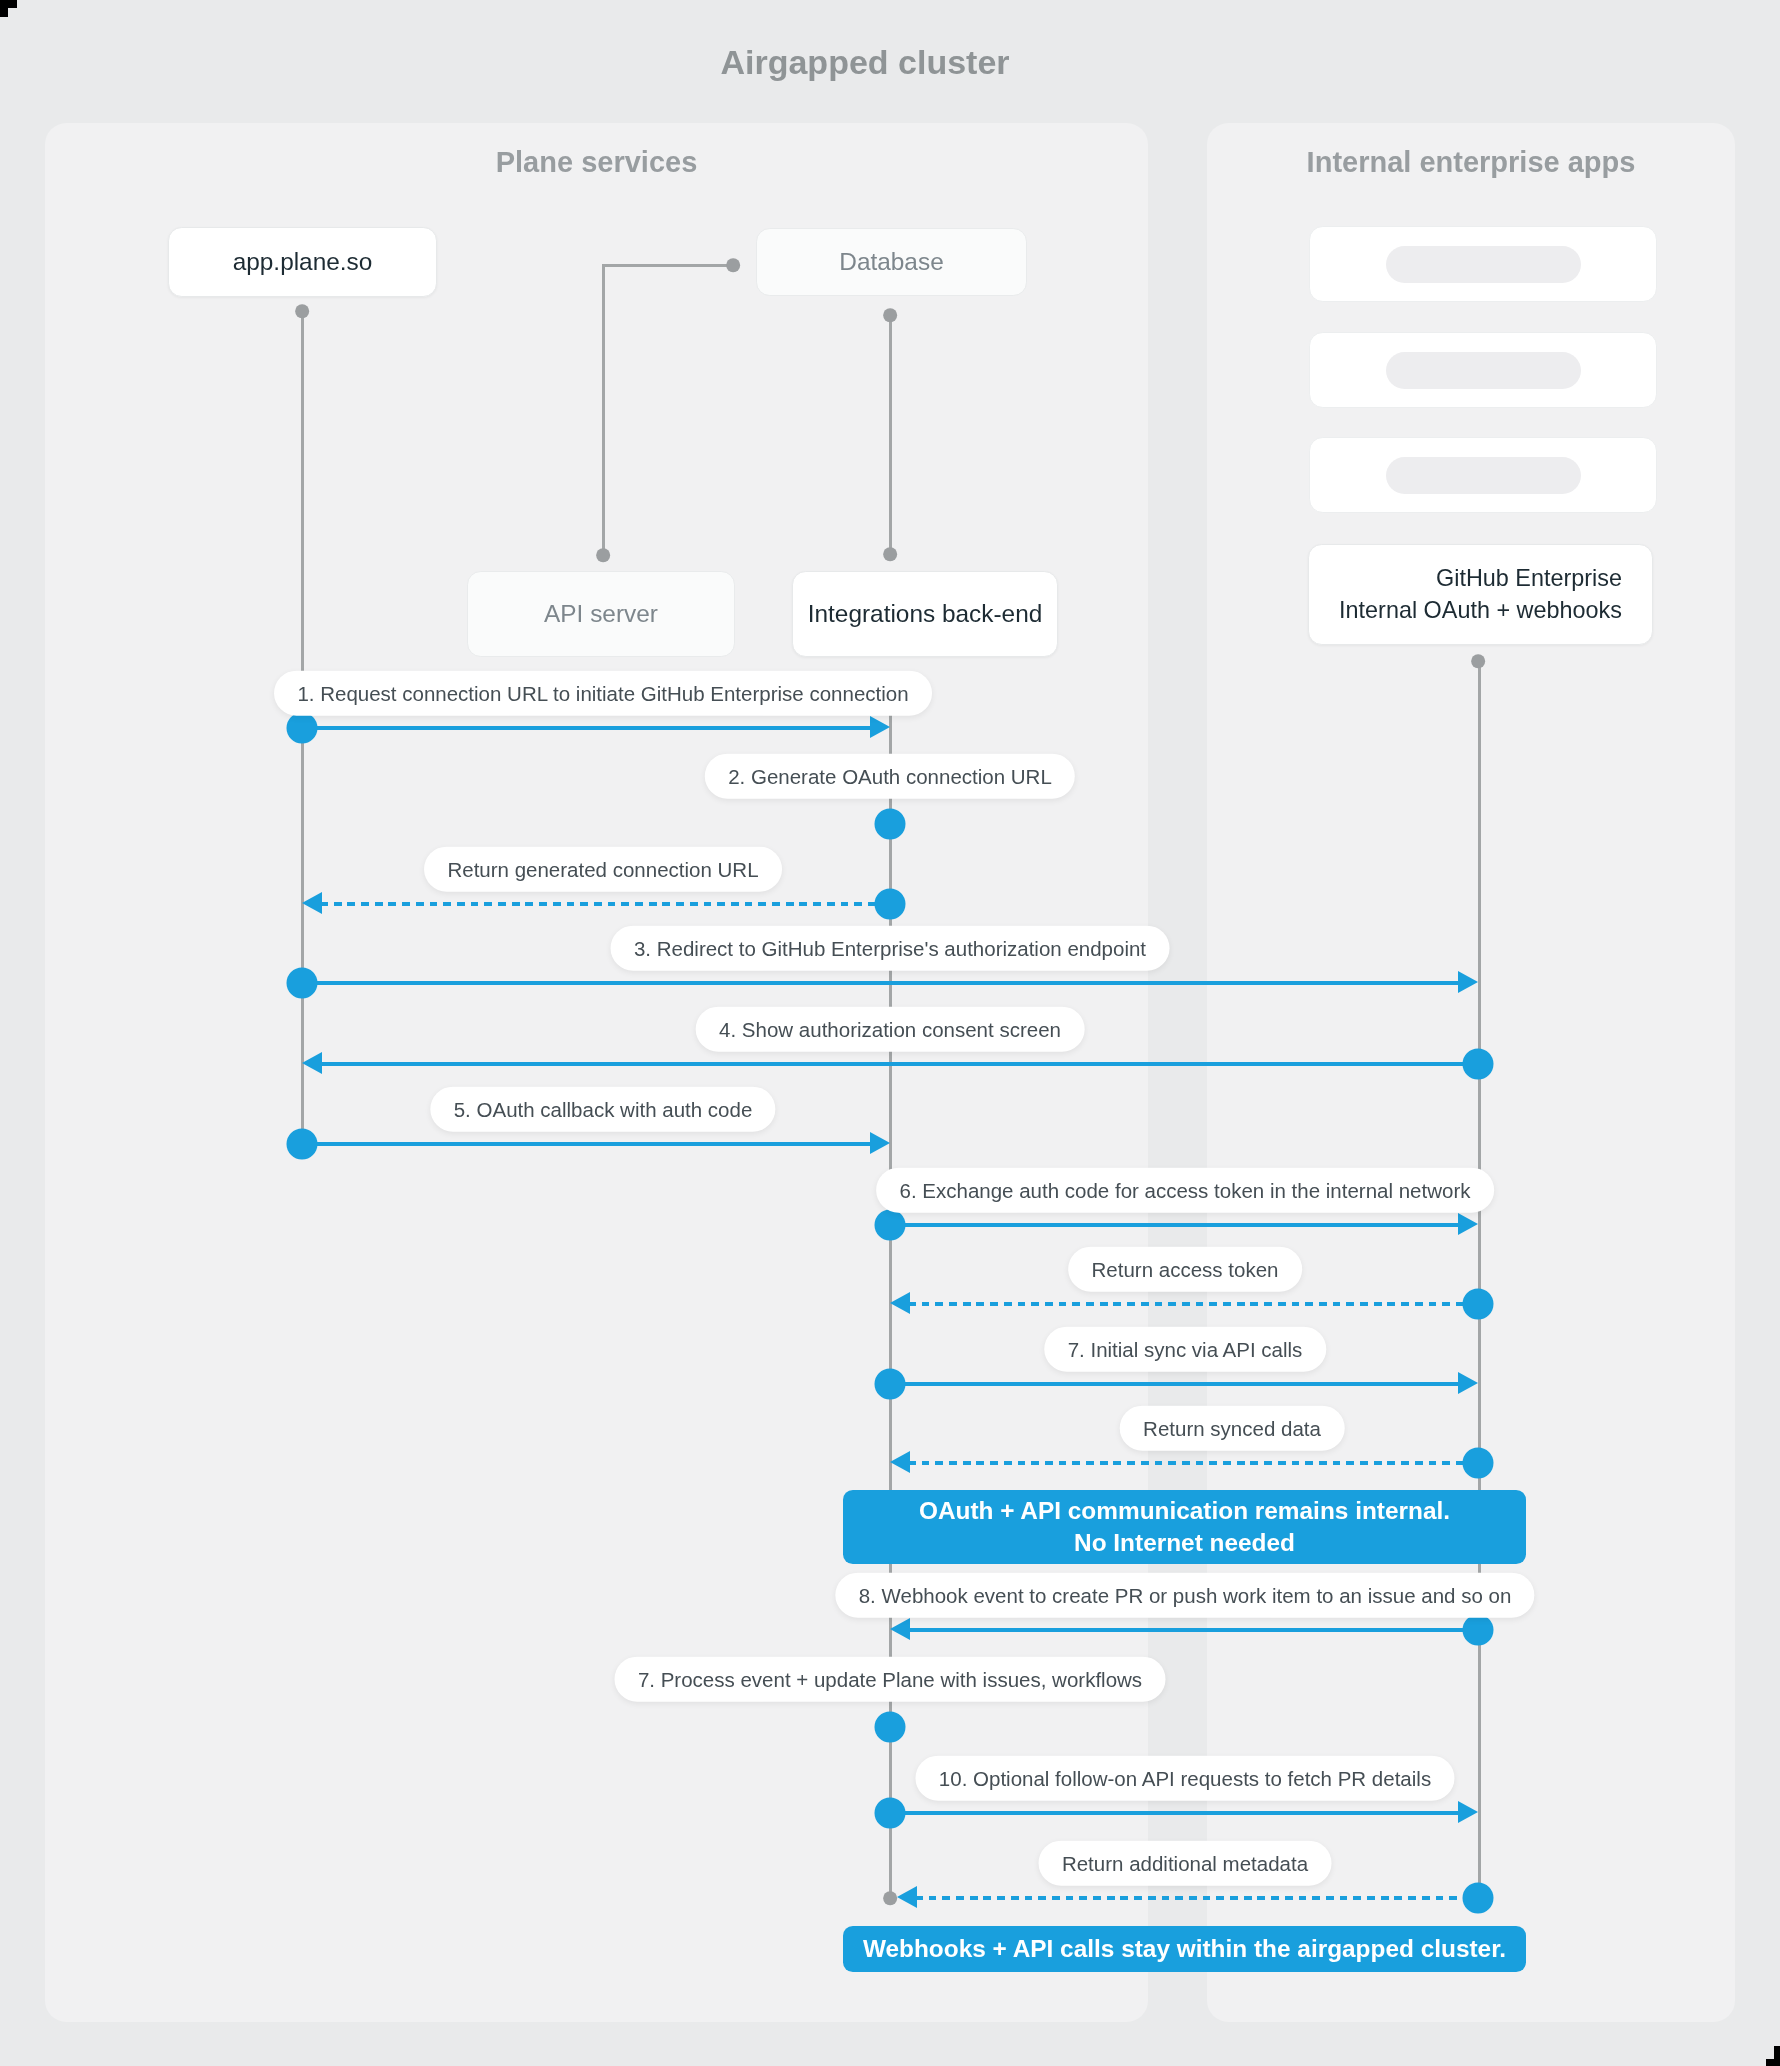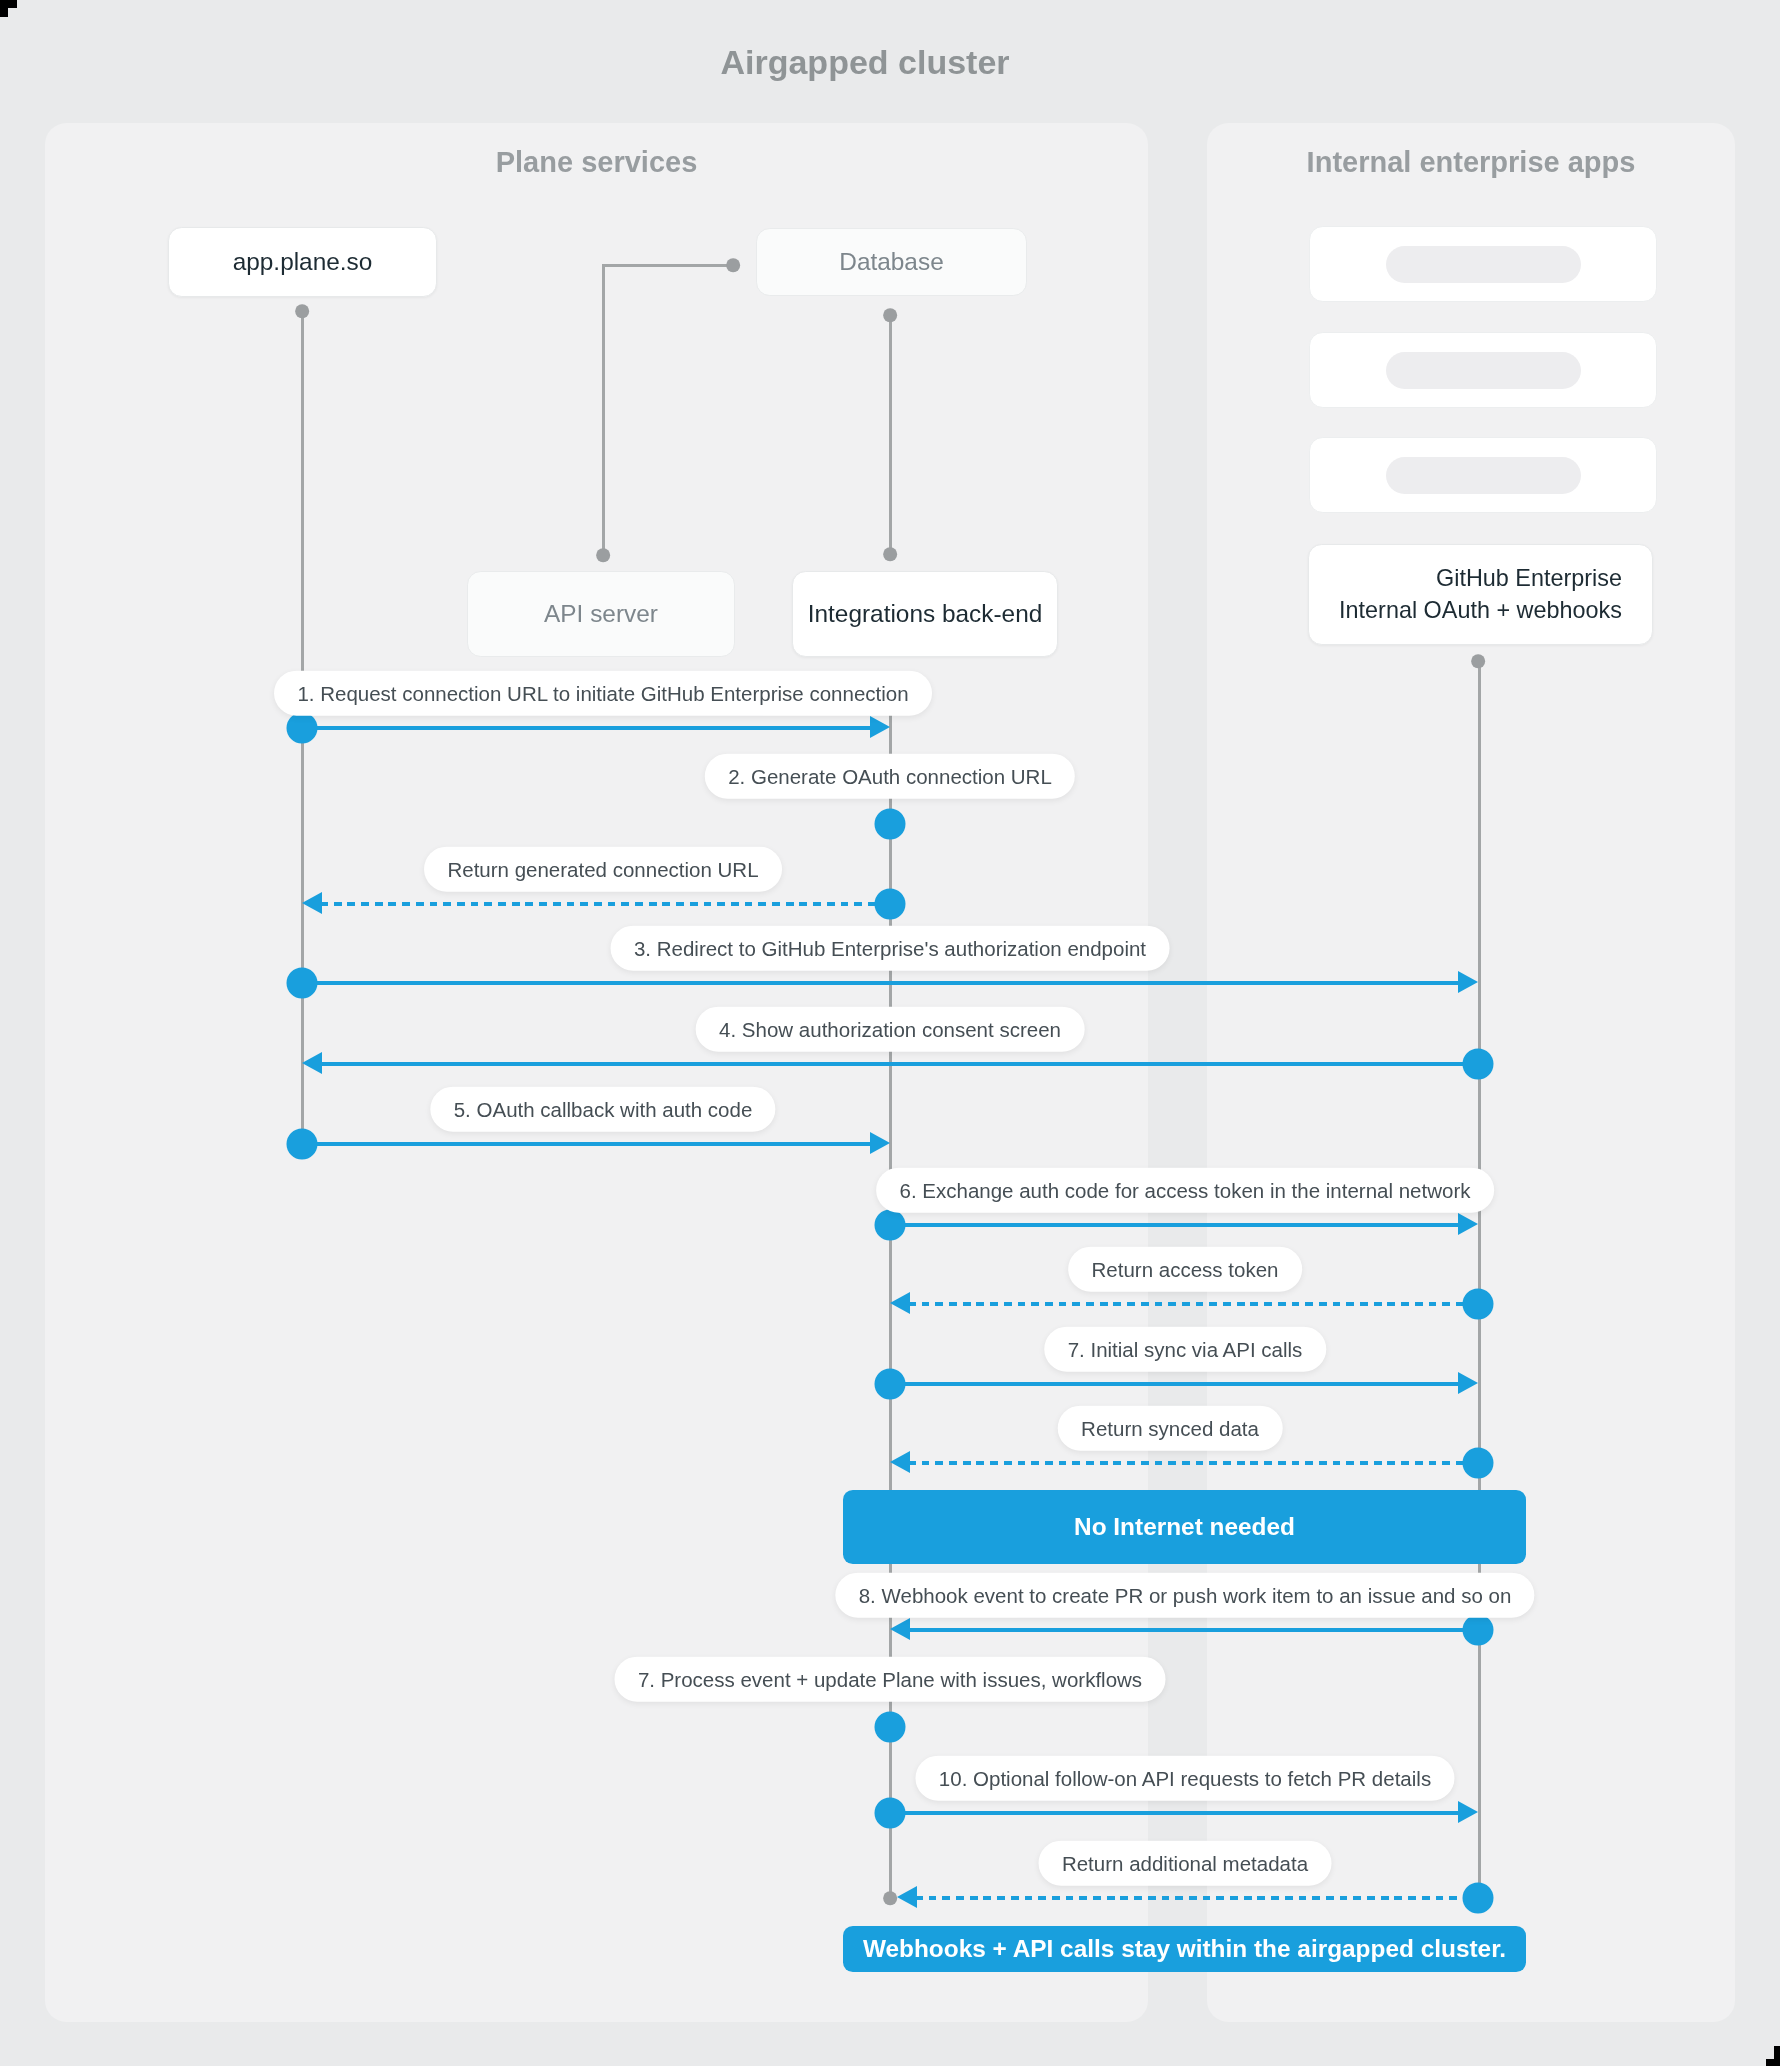"Return synced data" div.msg-pill { left: 1170px -> 1232px }
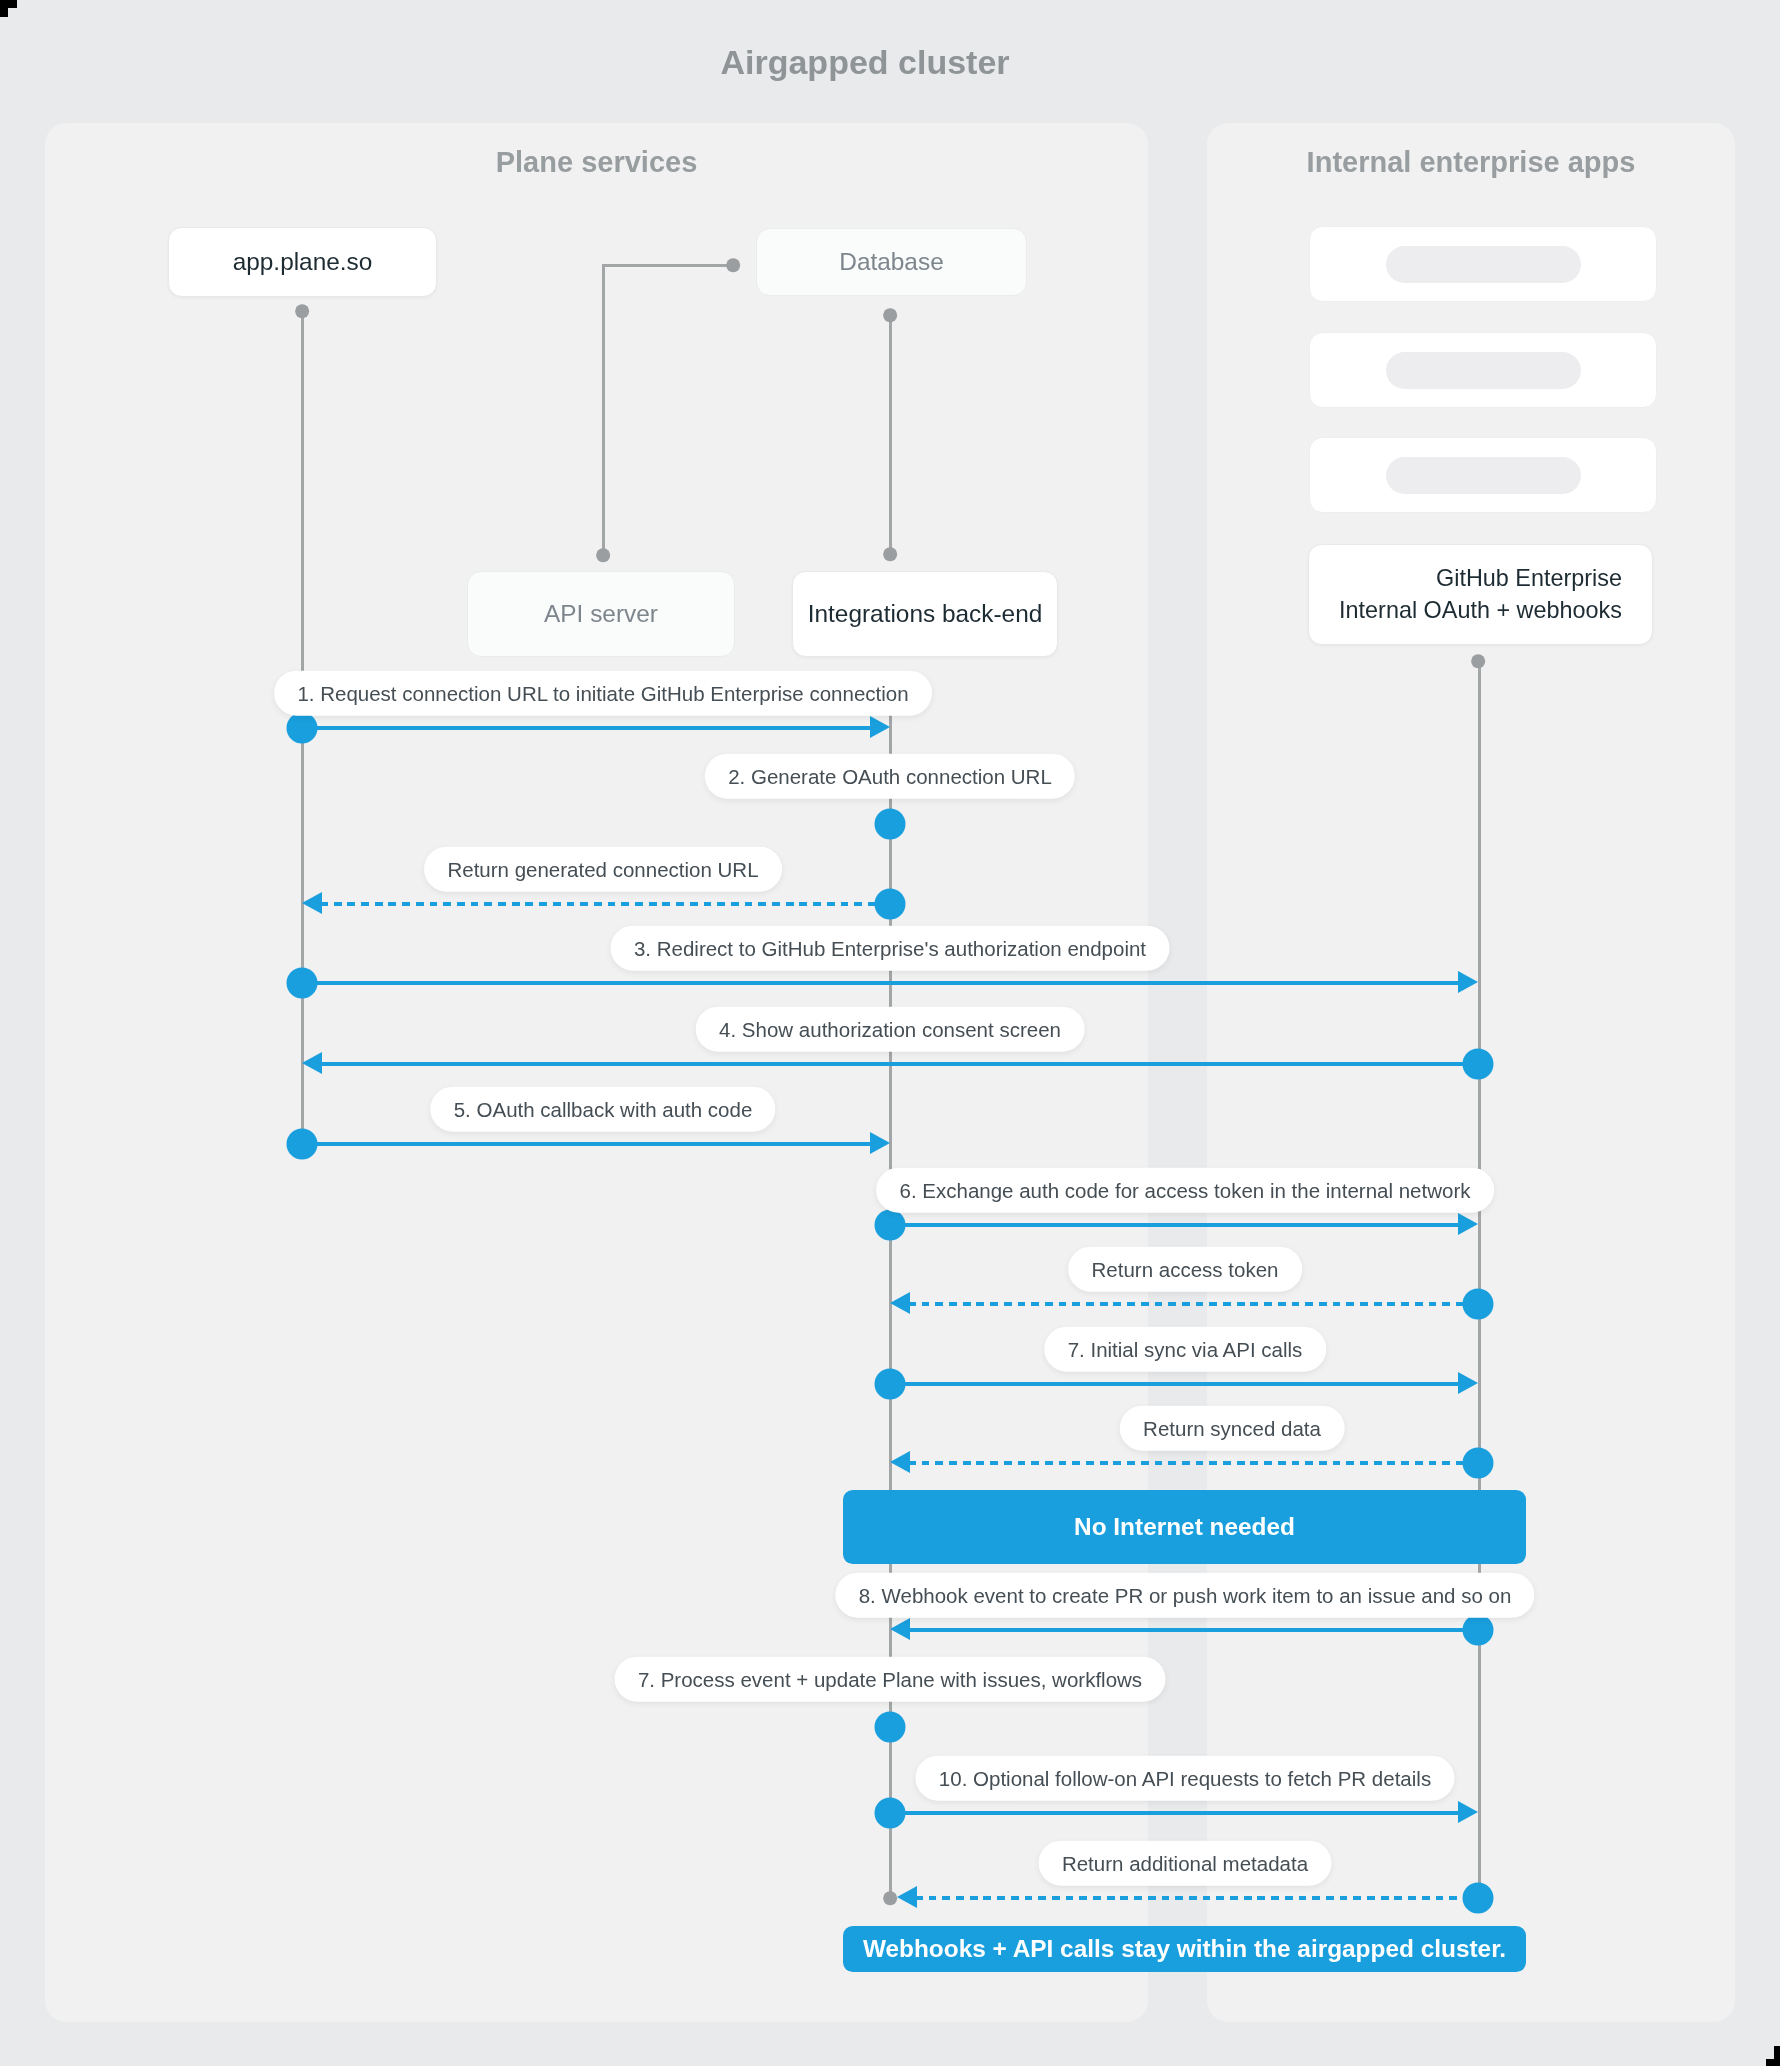"OAuth + API communication remains" div { html: none -> <div>OAuth + API communication remains internal.</div> }
